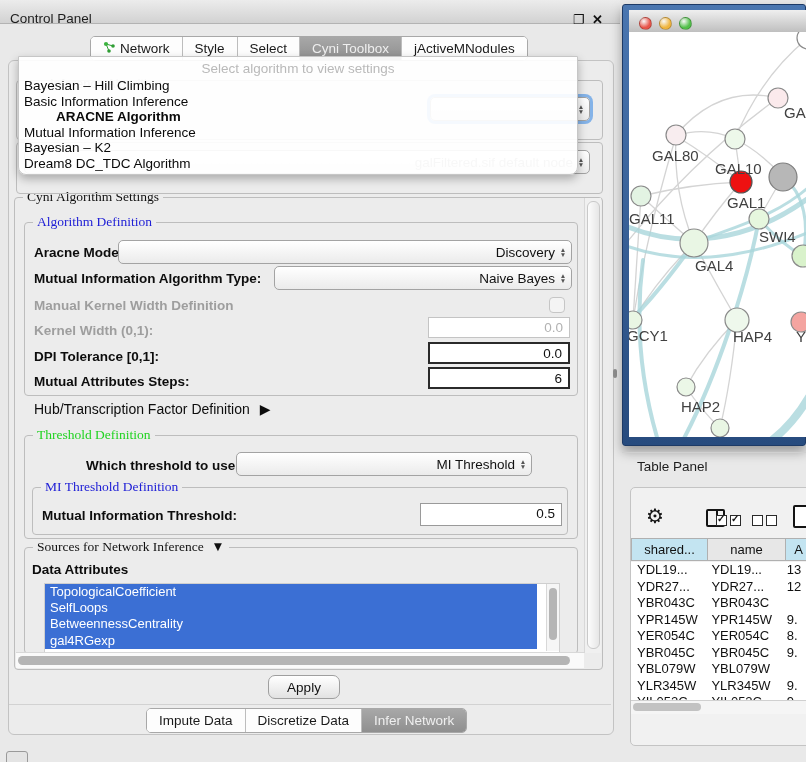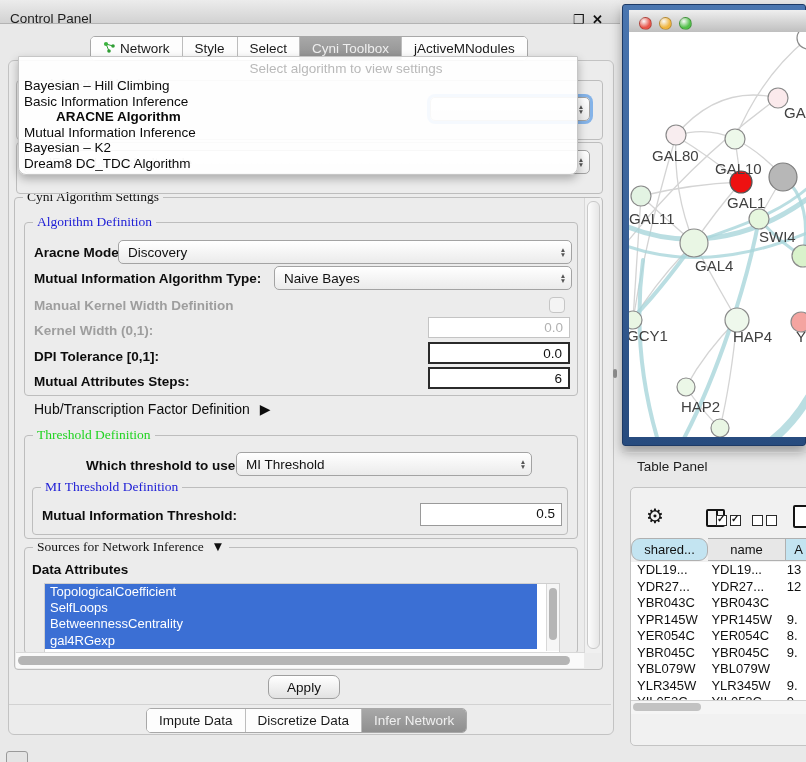"Select algorithm to view settings" #popup-prompt { margin-left: 48px -> none }
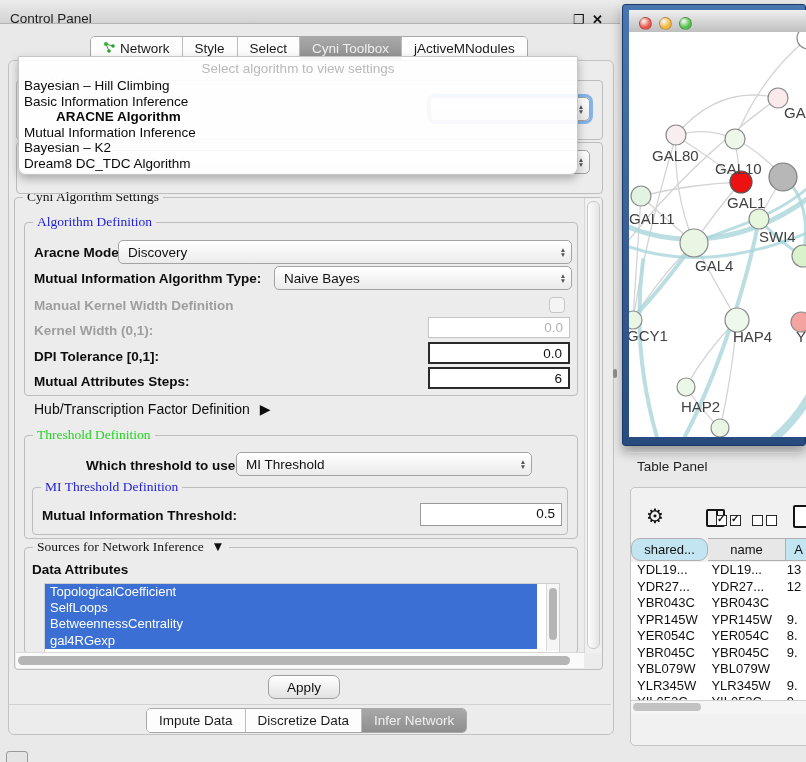"Discovery" .combo { text-align: none -> right }
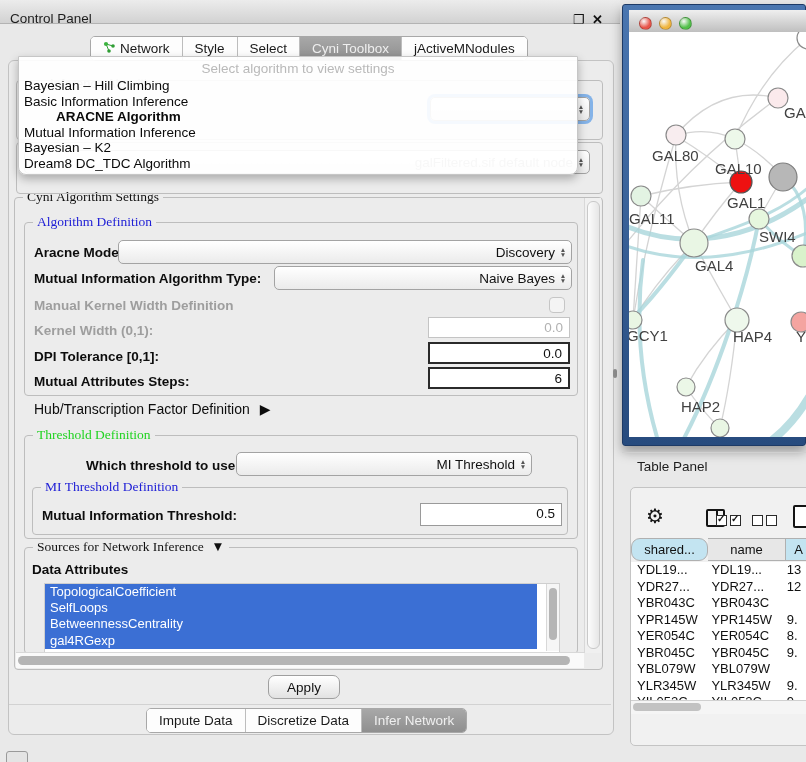"shared..." div.hcell { border-radius: 9px -> none }
